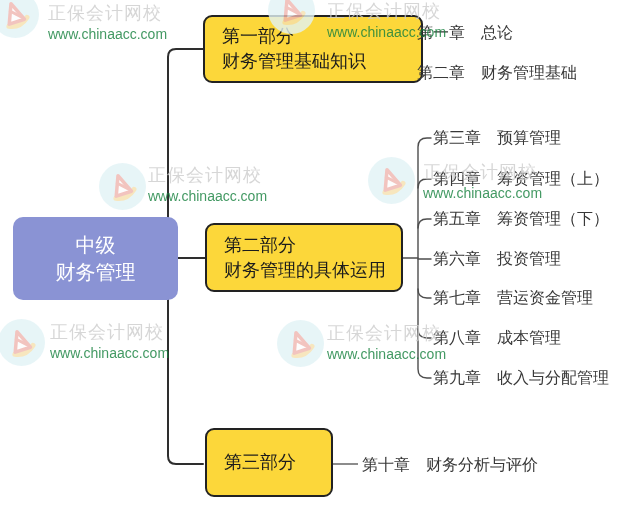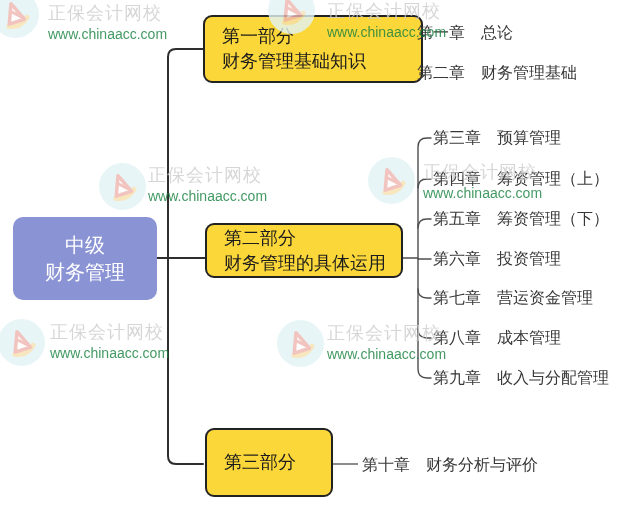"中级" .root { width: 144px -> 165px }
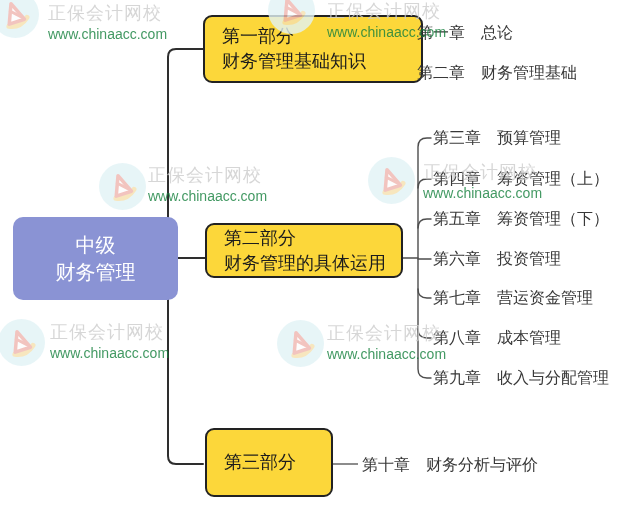"第二部分" .part2 { height: 55px -> 69px }
